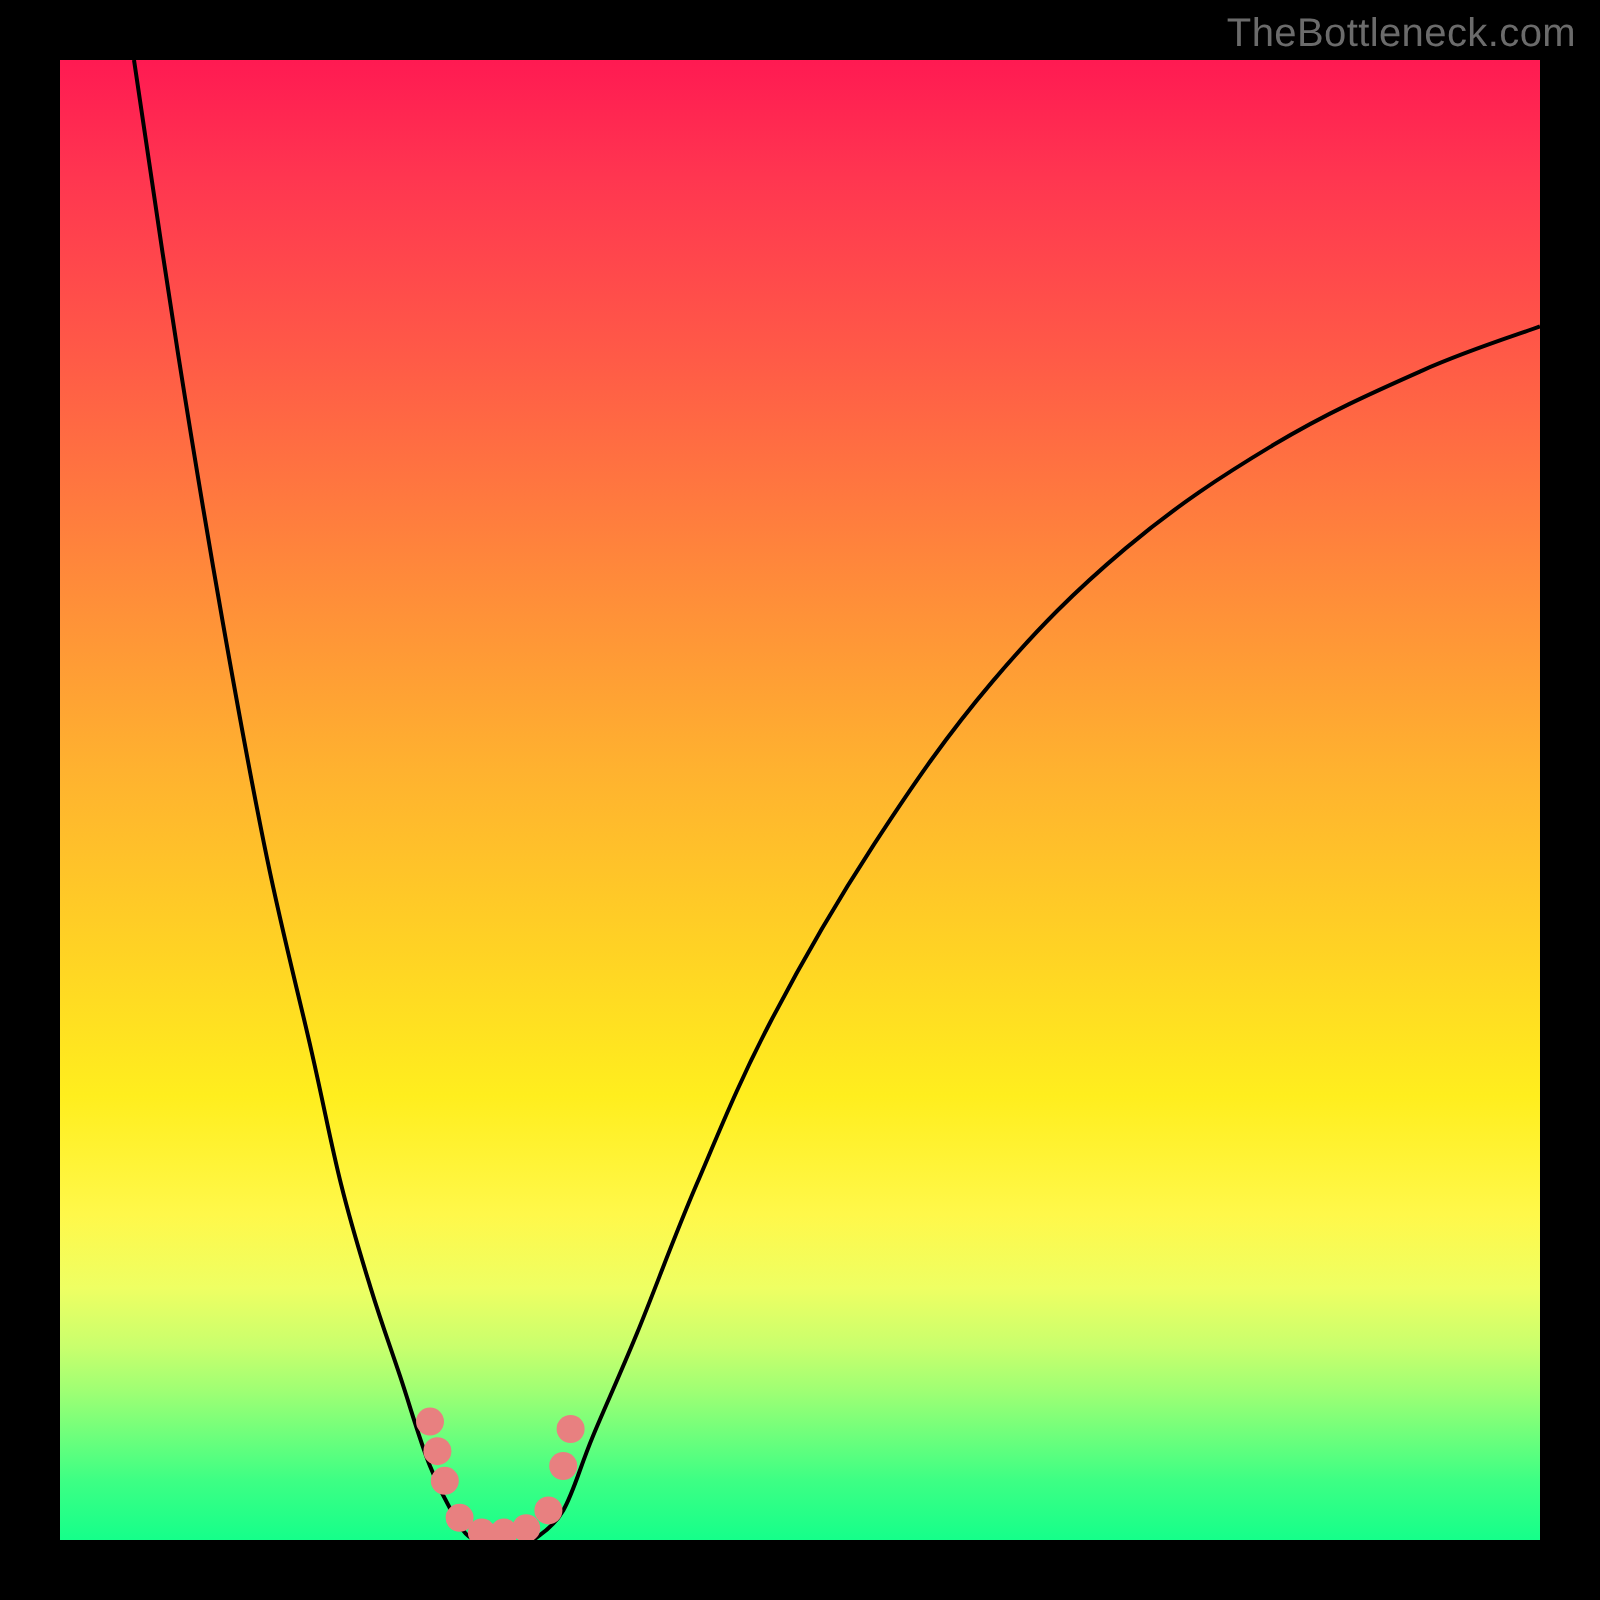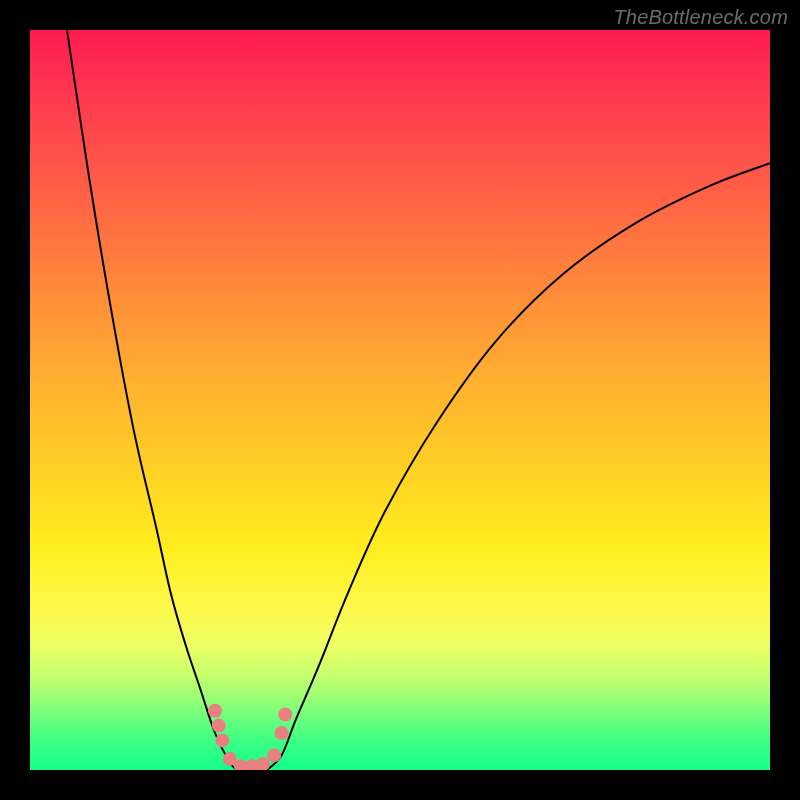"TheBottleneck.com" .watermark { font-style: italic -> none }
